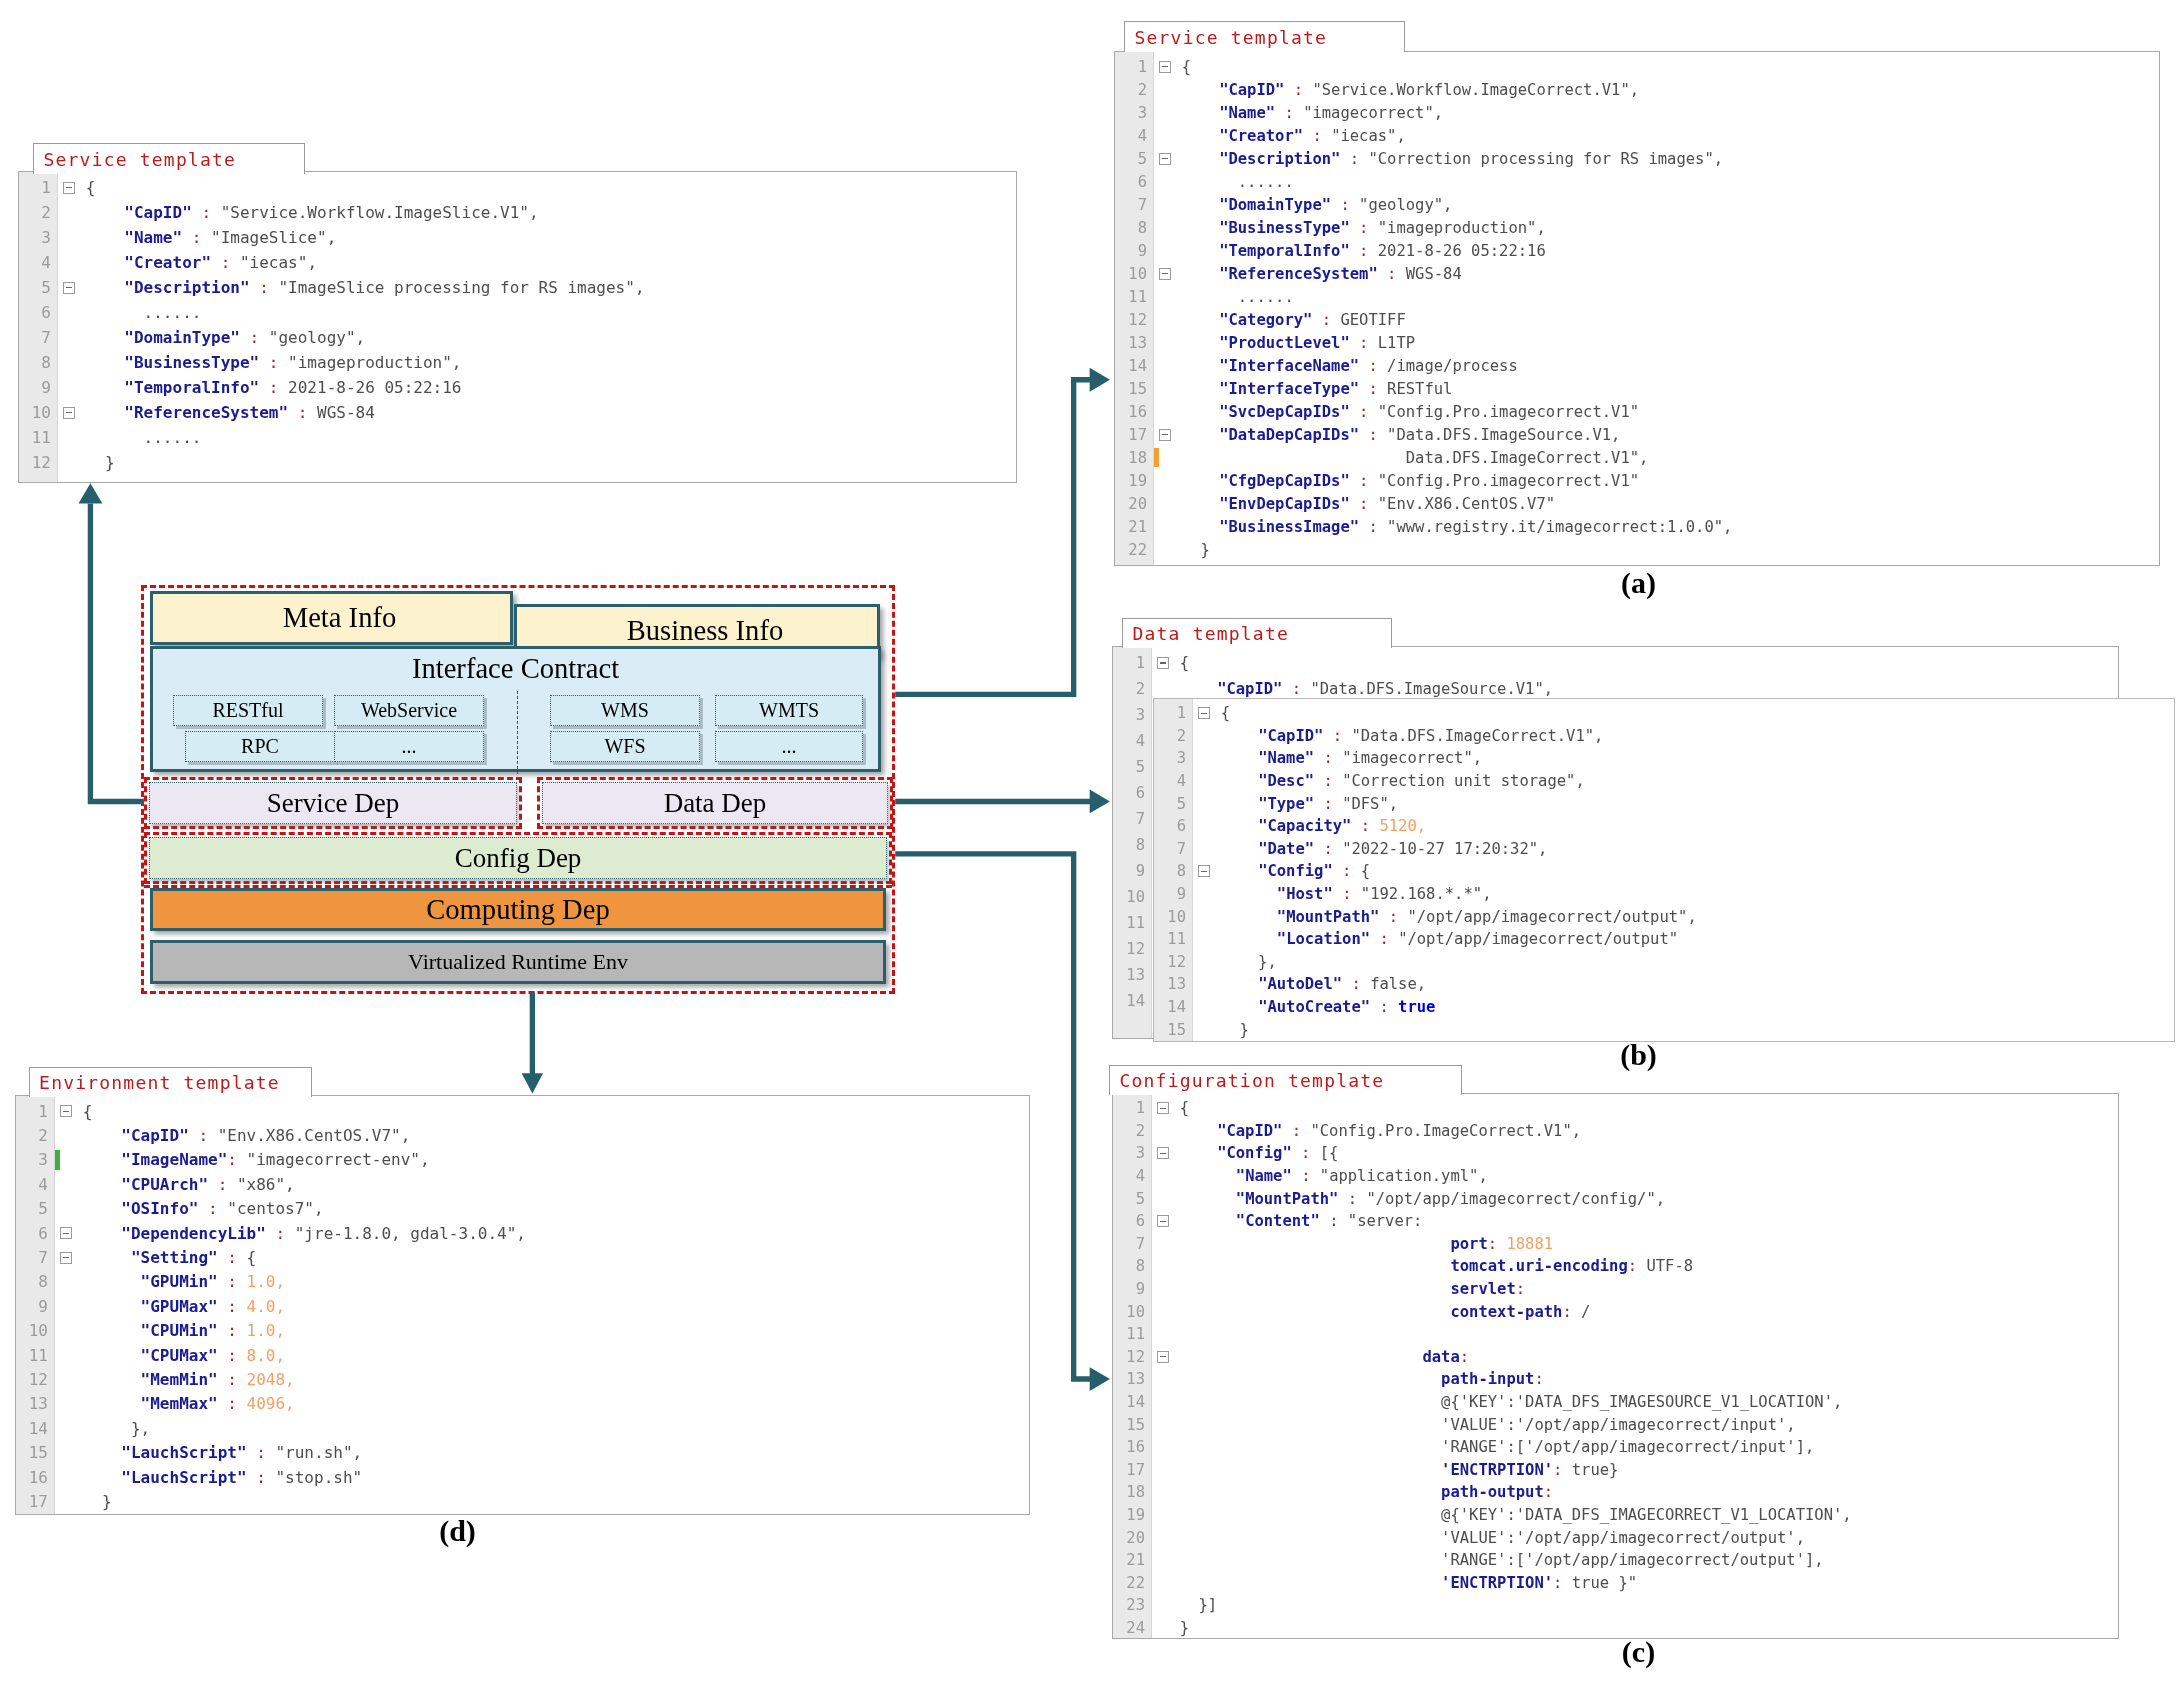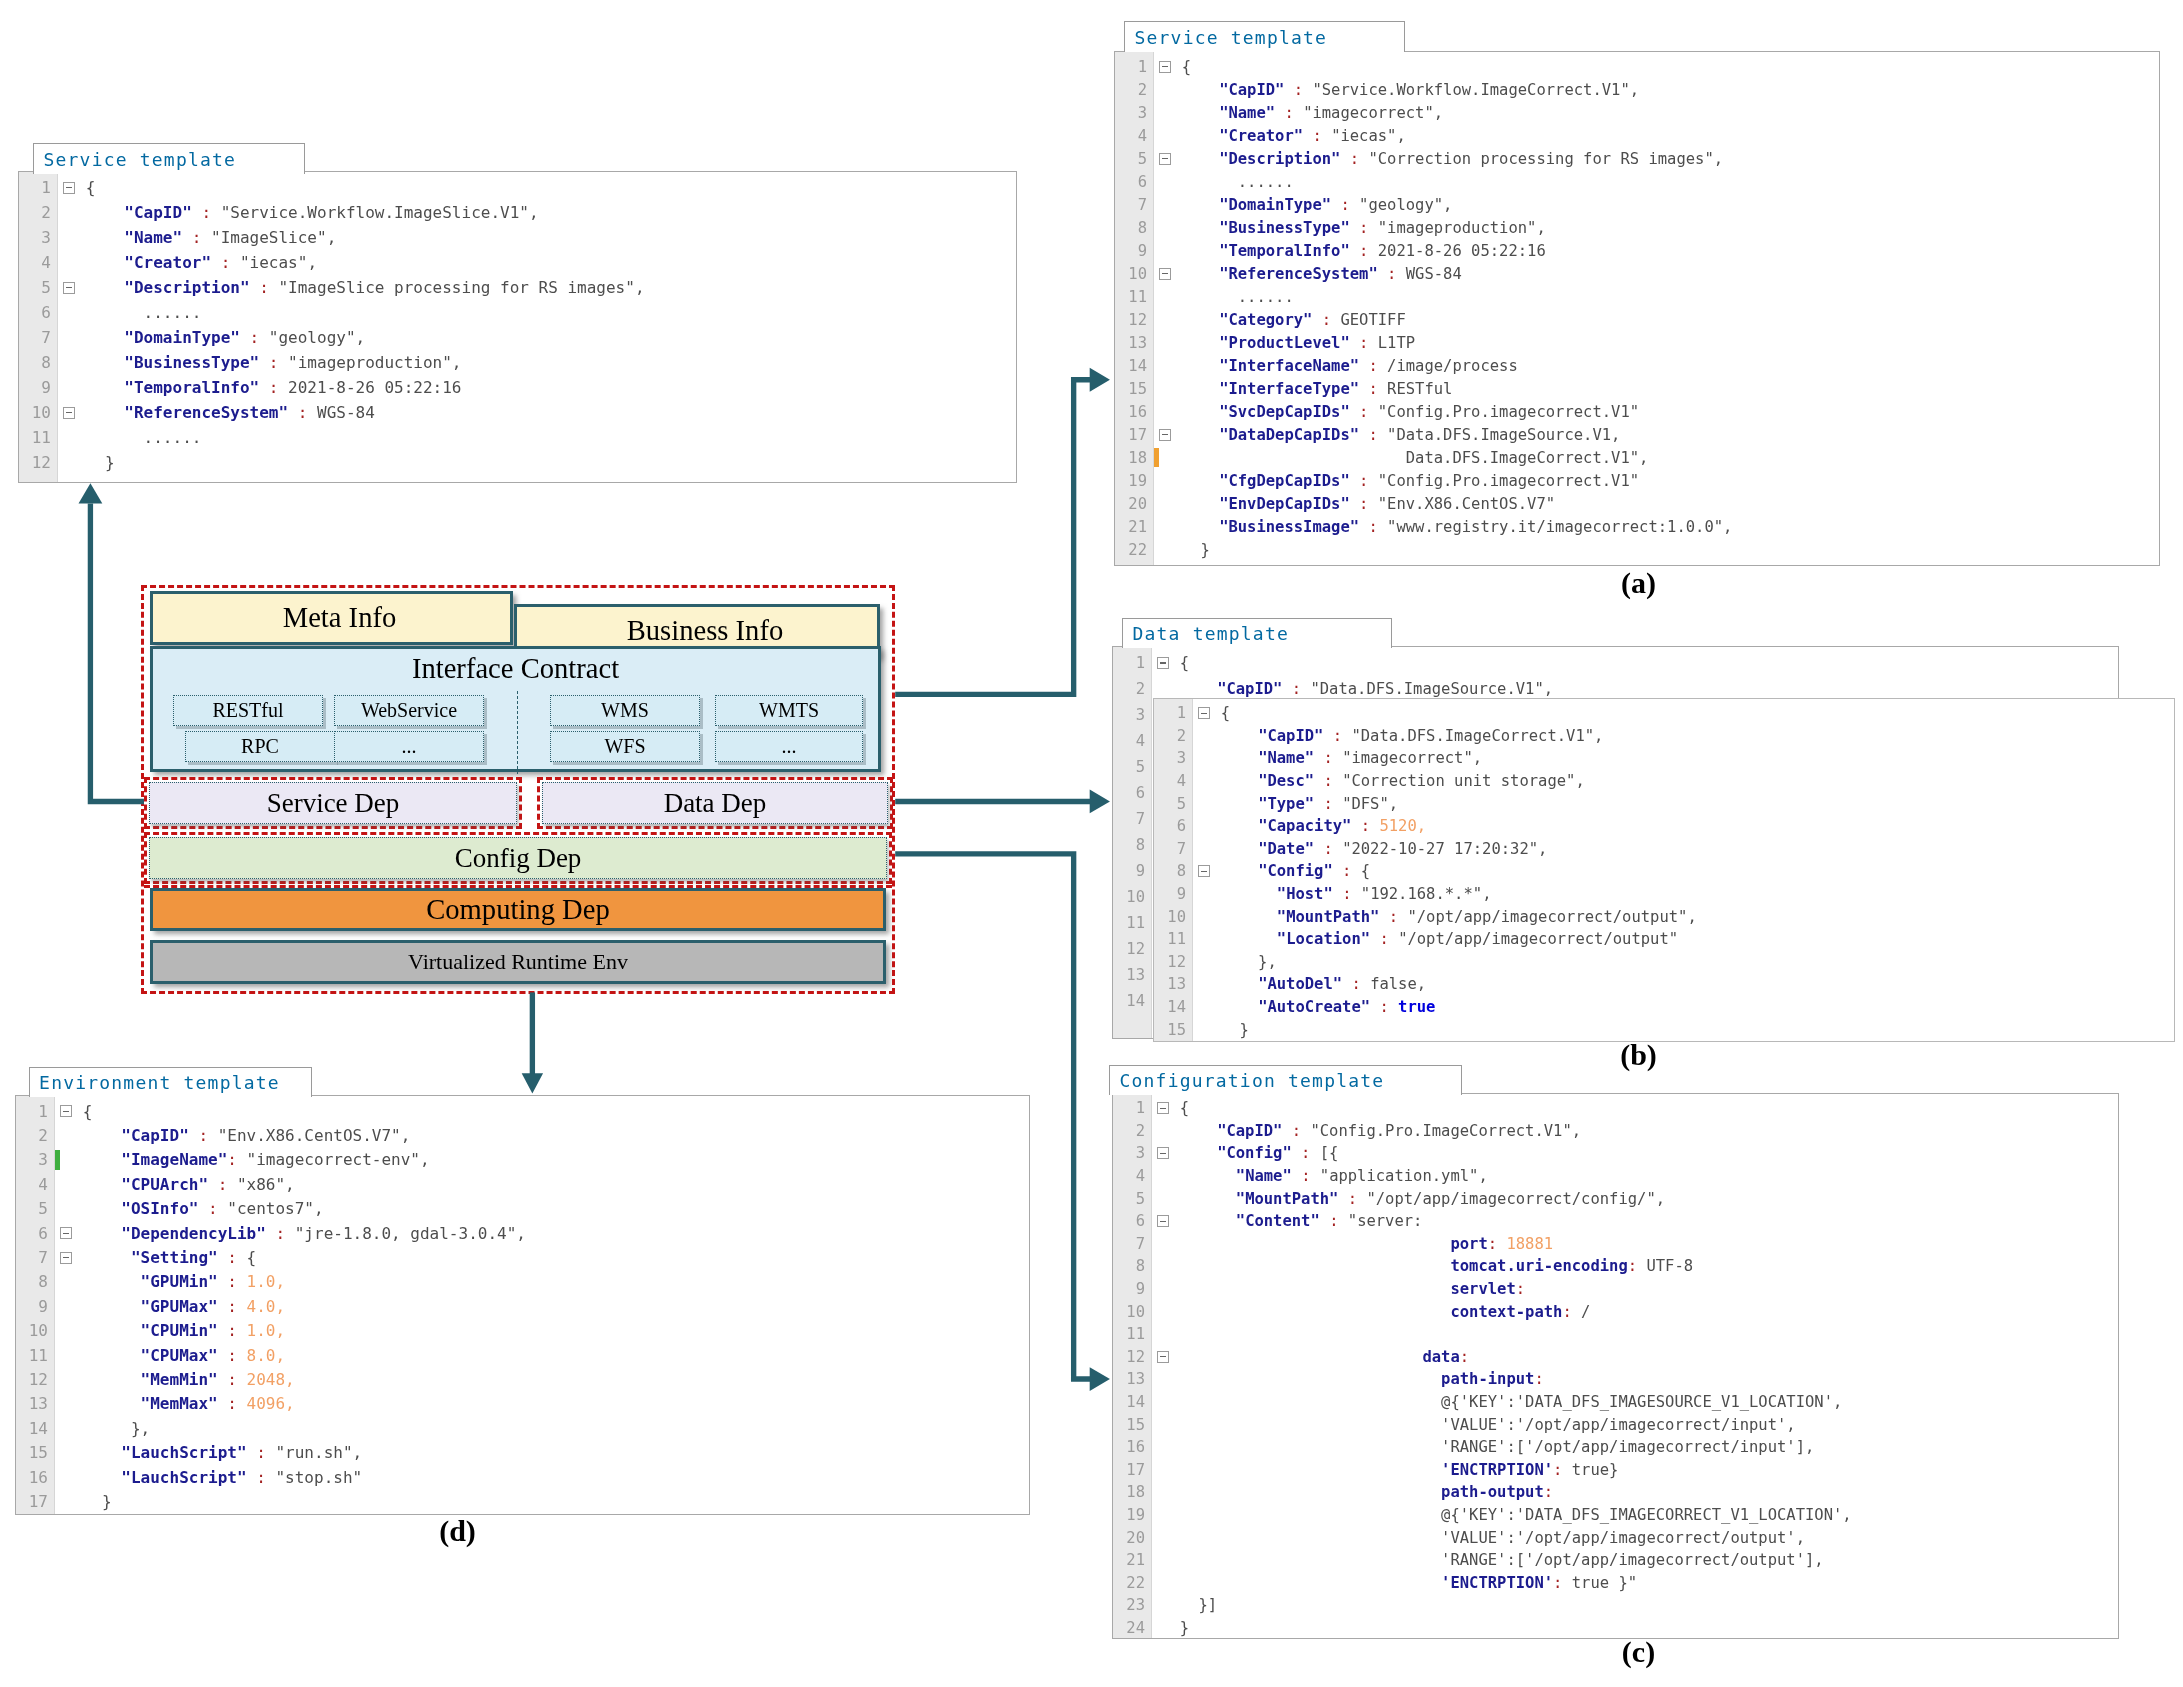"Service template" .tab { color: #0369a1 -> #b91c1c }
